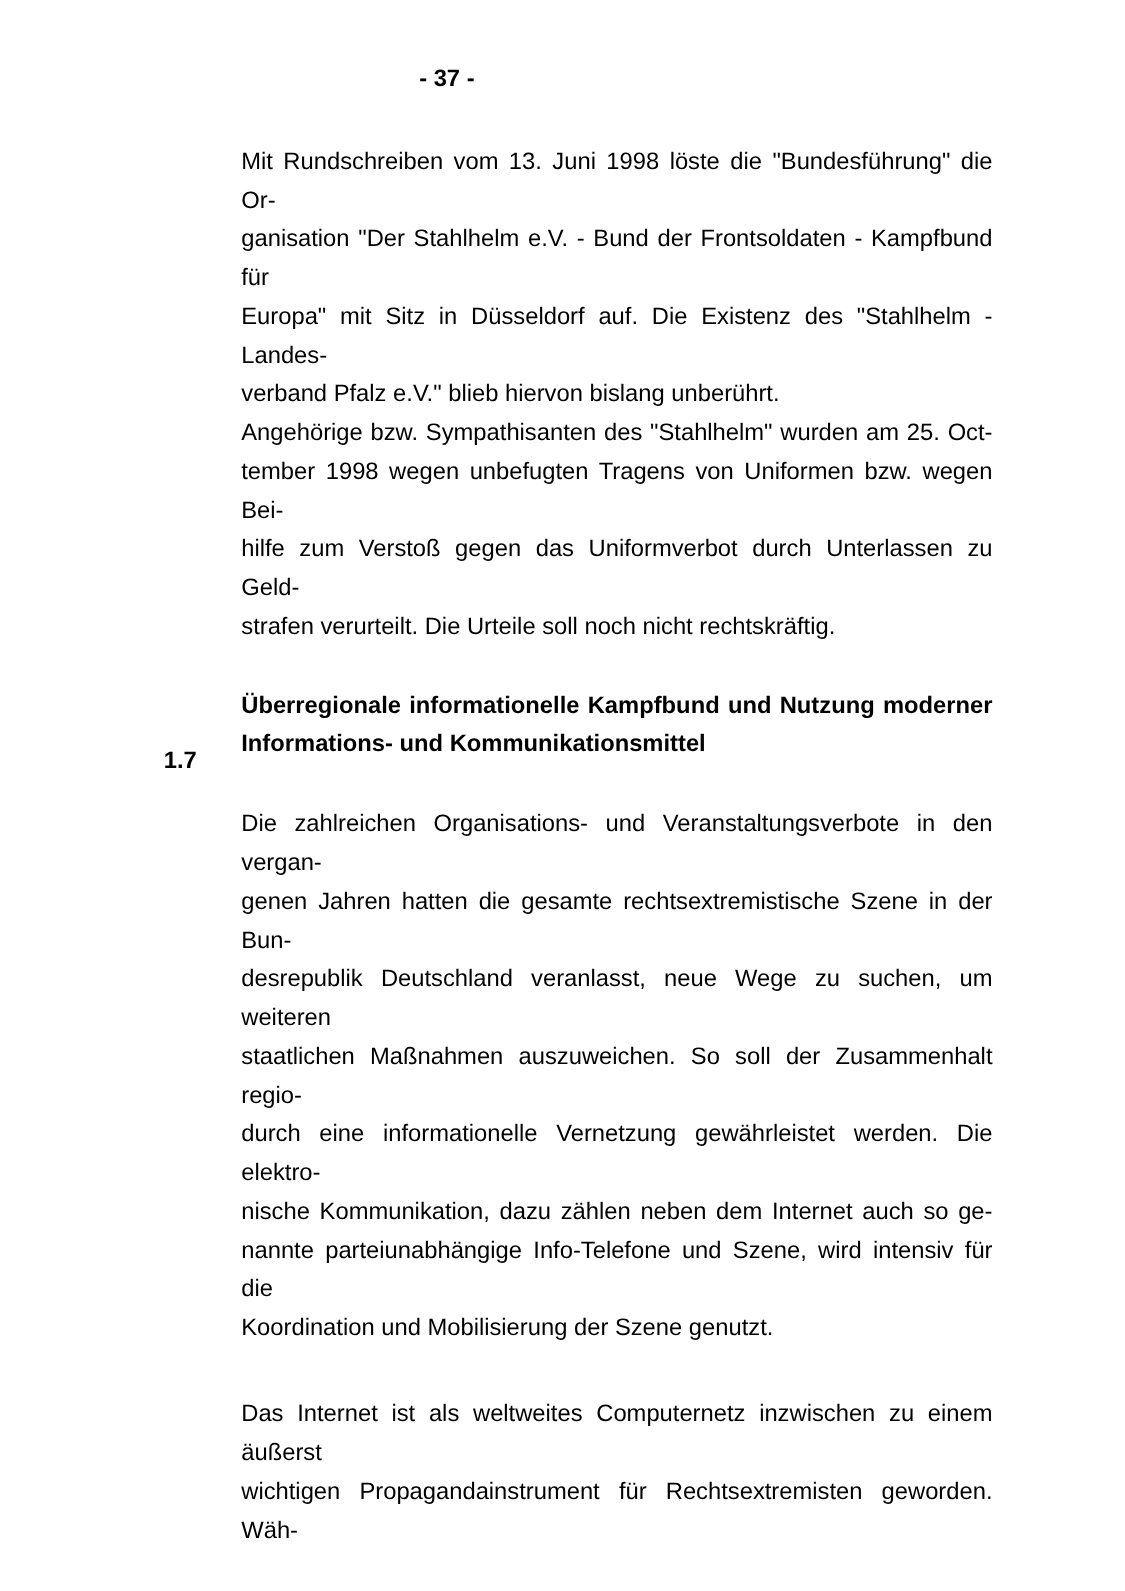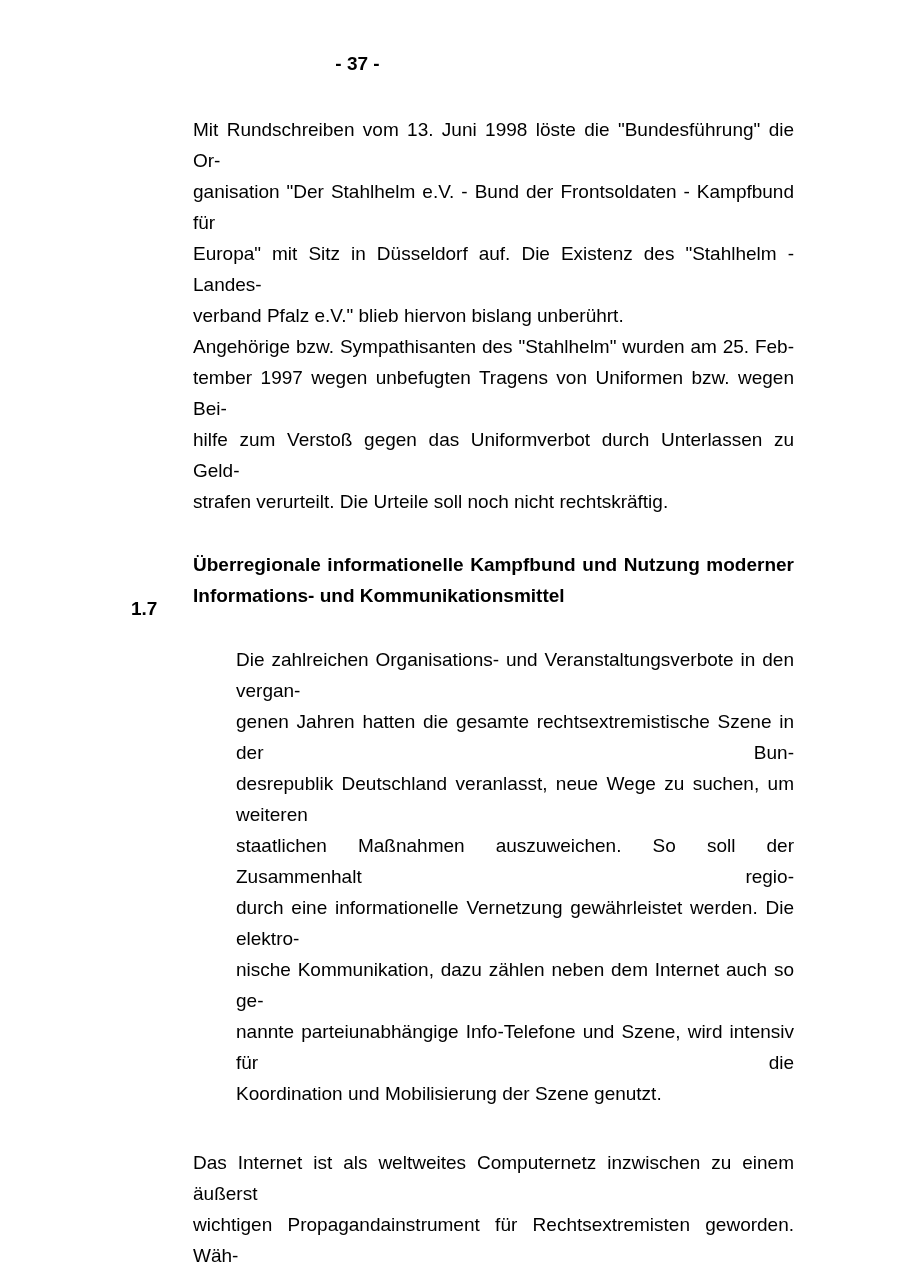"Angehörige bzw. Sympathisanten des" div.line { text: Feb- -> Oct- }
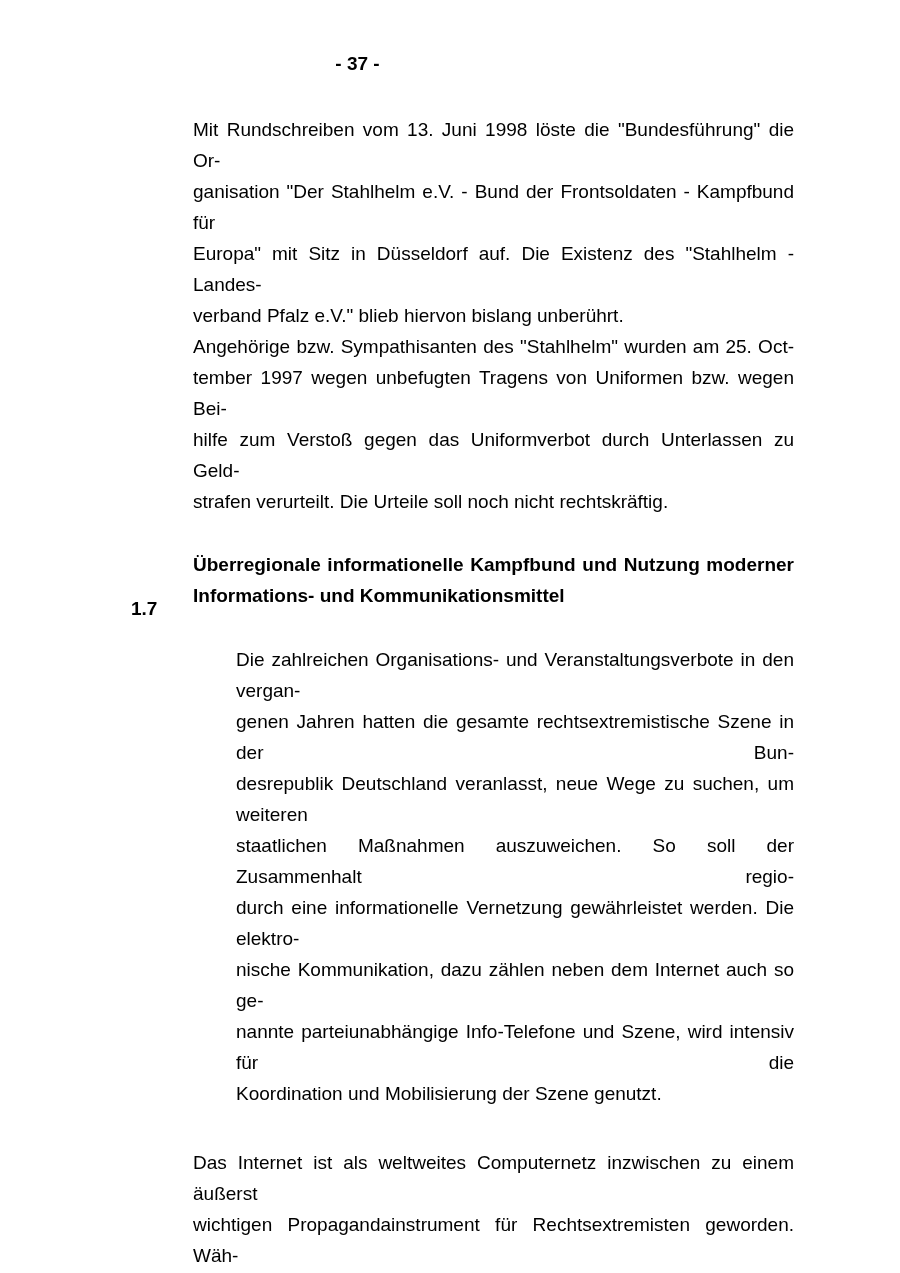"tember 1997 wegen unbefugten Tragens" div.line { text: 1997 -> 1998 }
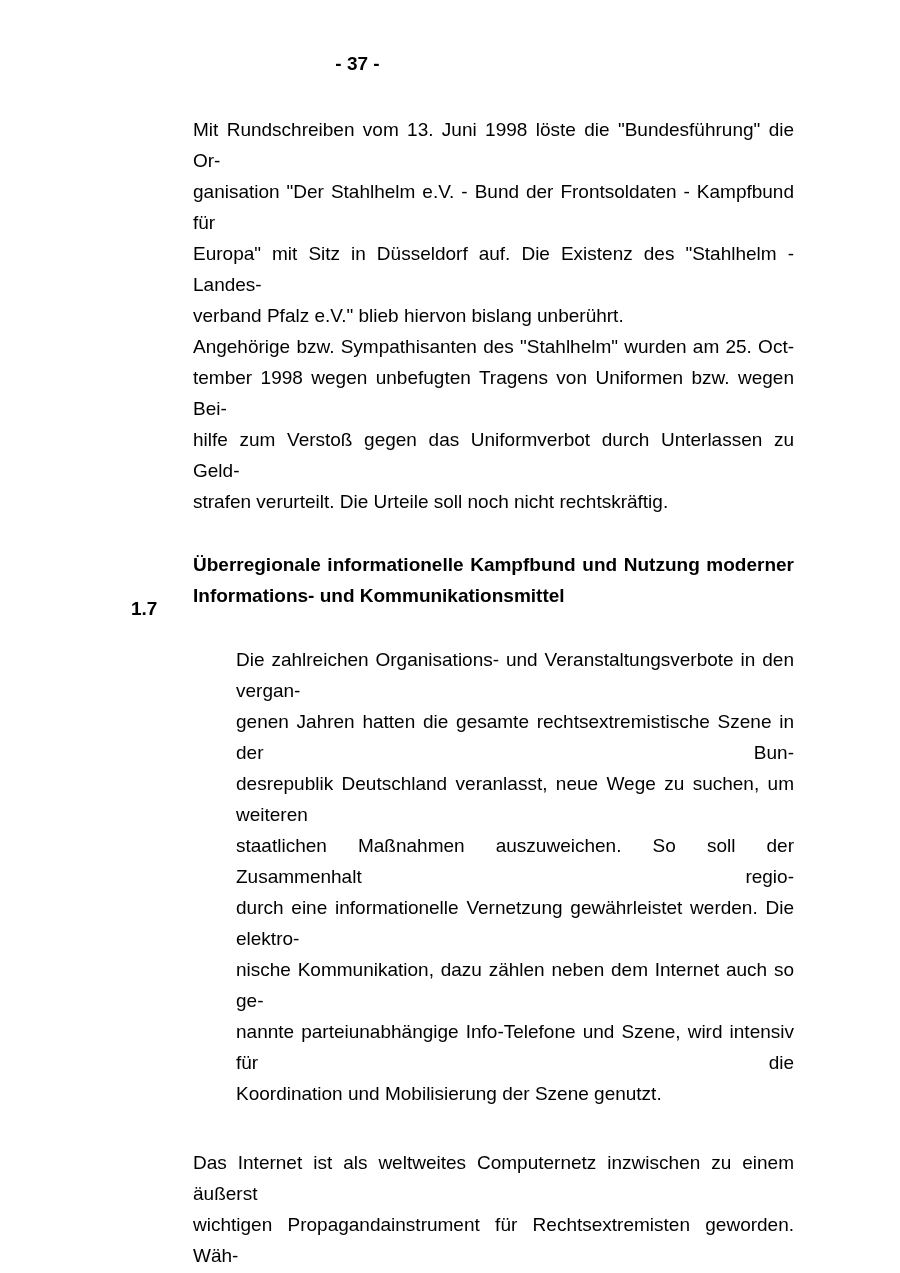"Die zahlreichen Organisations- und" .block-3 { margin-left: 43px -> none }
